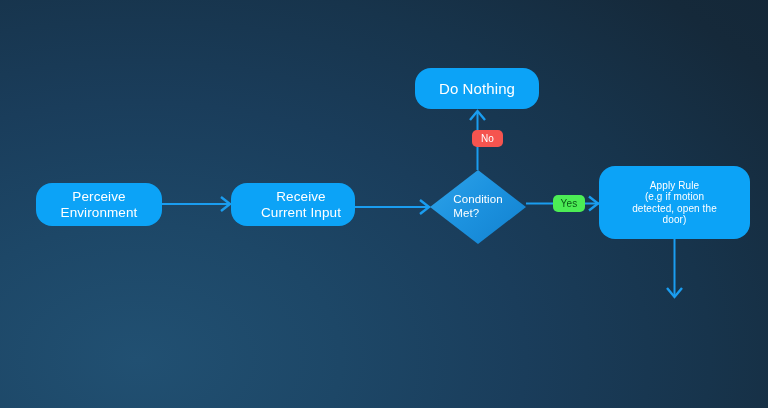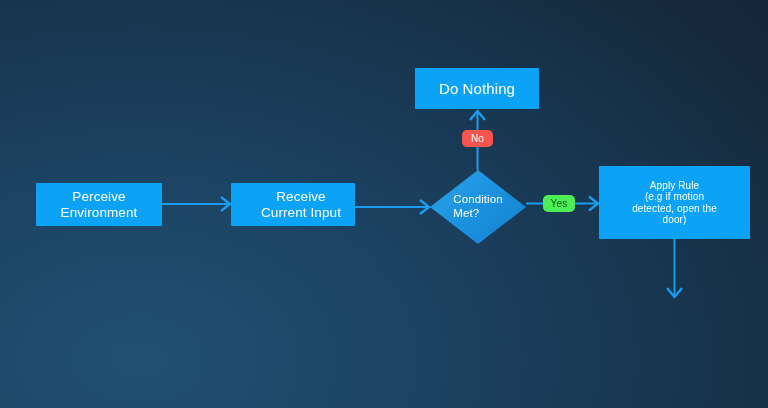"Do Nothing" .node { border-radius: 1px -> 16px }
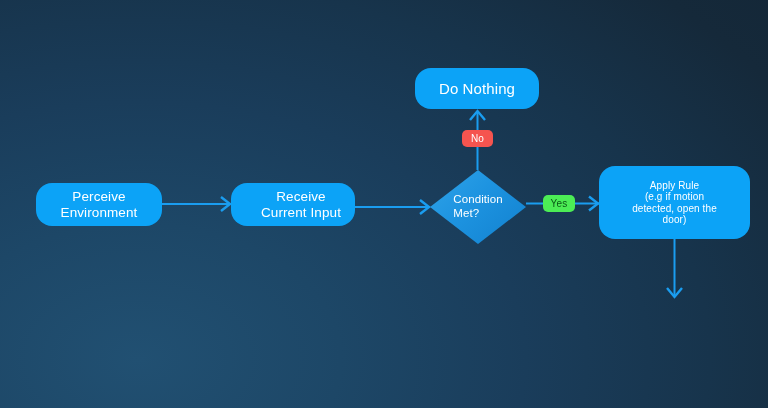"No" .badge { margin-left: none -> 10px }
